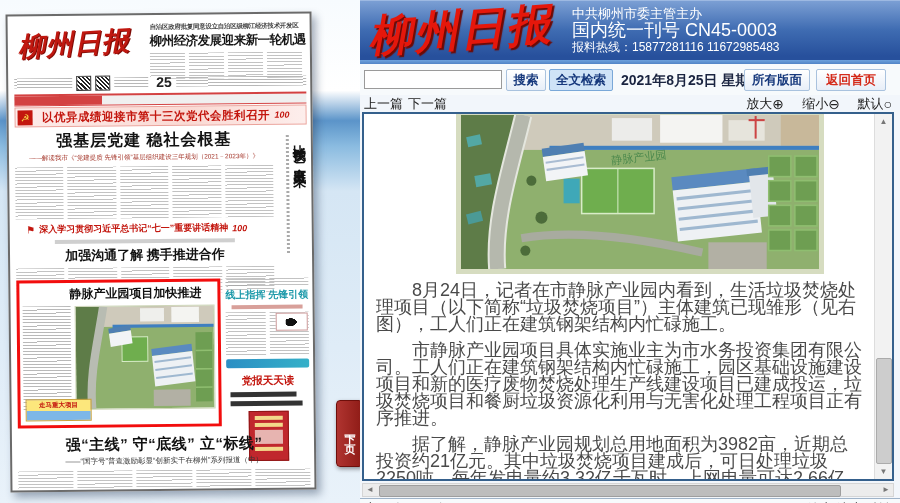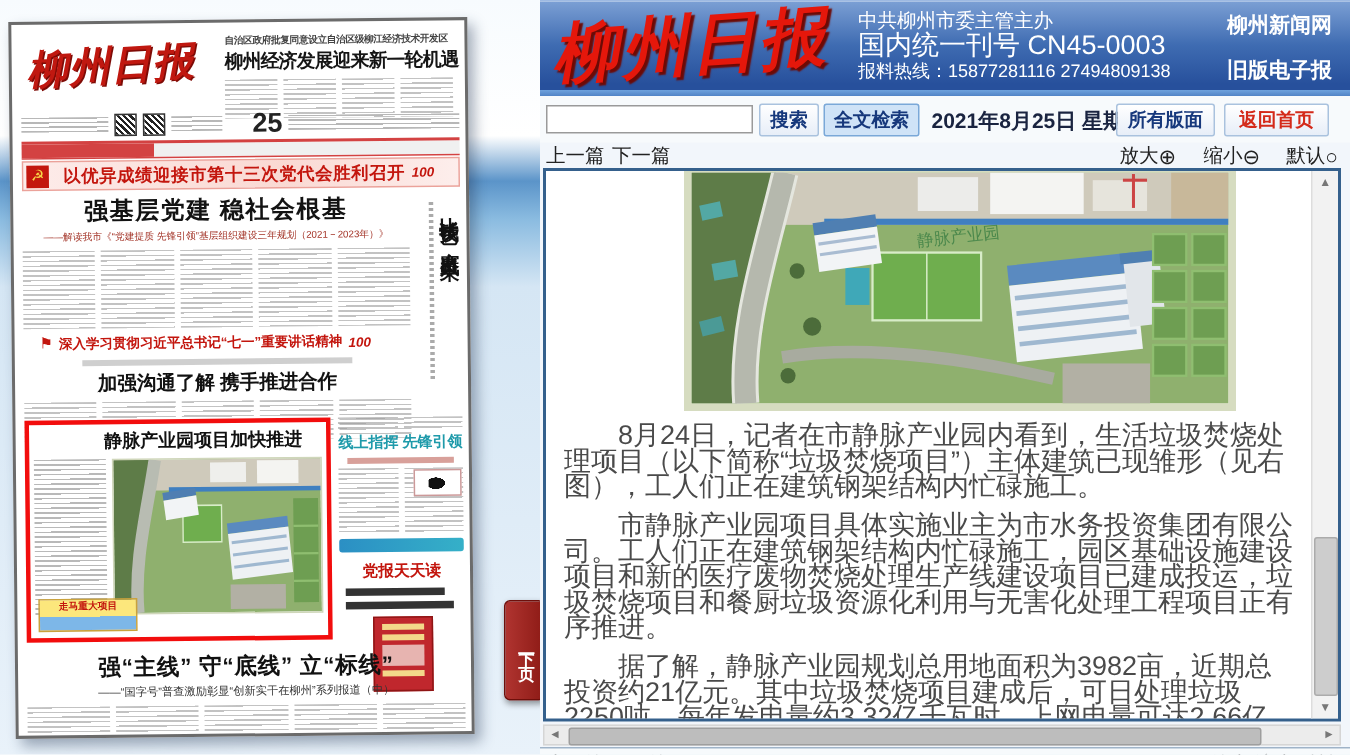"柳州新闻网" div.mast-links { html: <div> <a>柳州新闻网</a> <a>旧版电子报</a> </div> -> none }
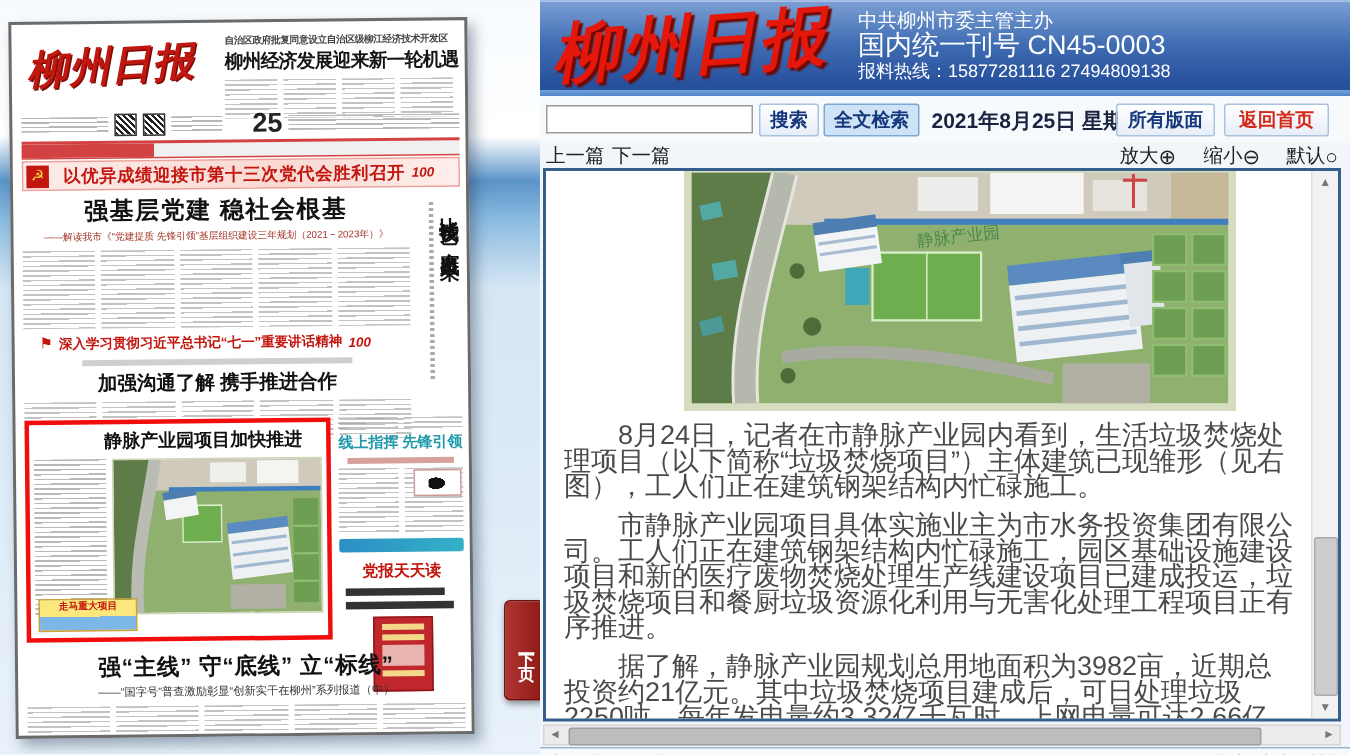"报料热线：15877281116 27494809138" div.l3 { text: 27494809138 -> 11672985483 }
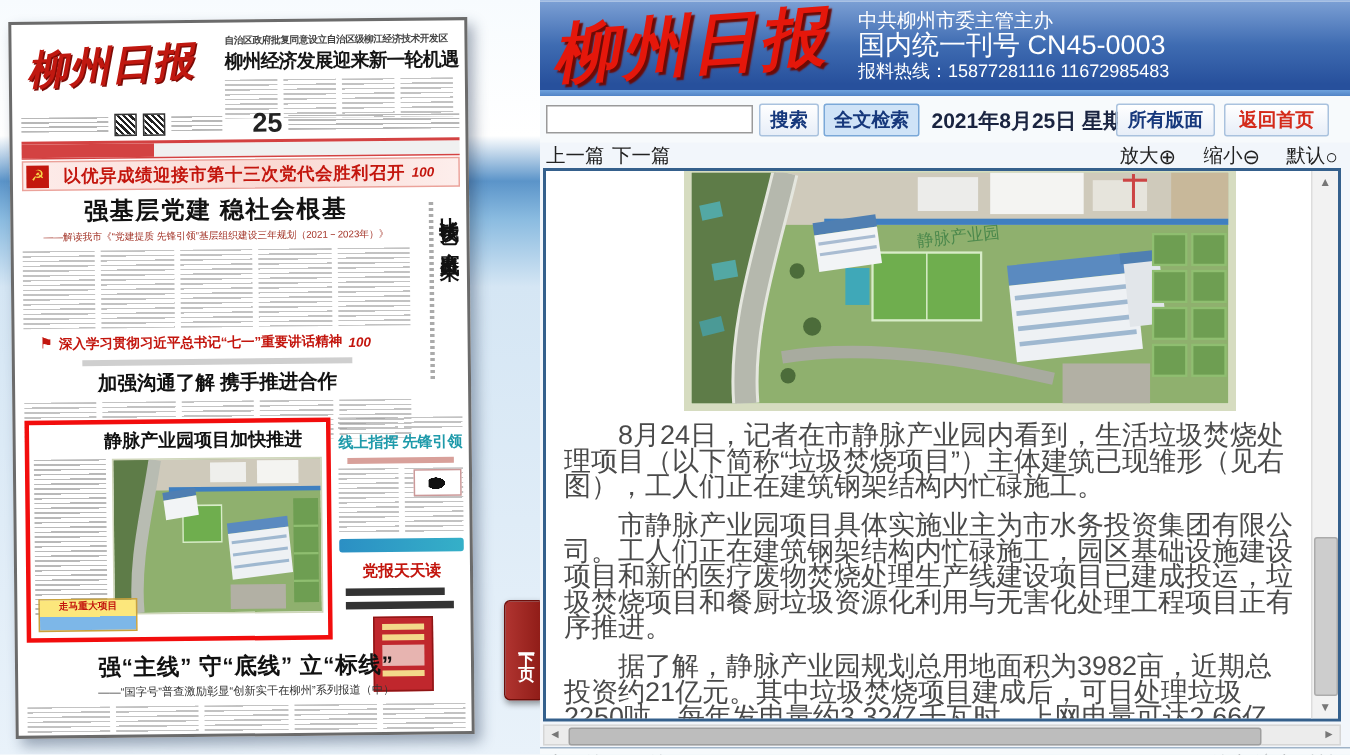"25" .issue-day { font-size: 18px -> 14px; margin-left: 16px -> 4px }
